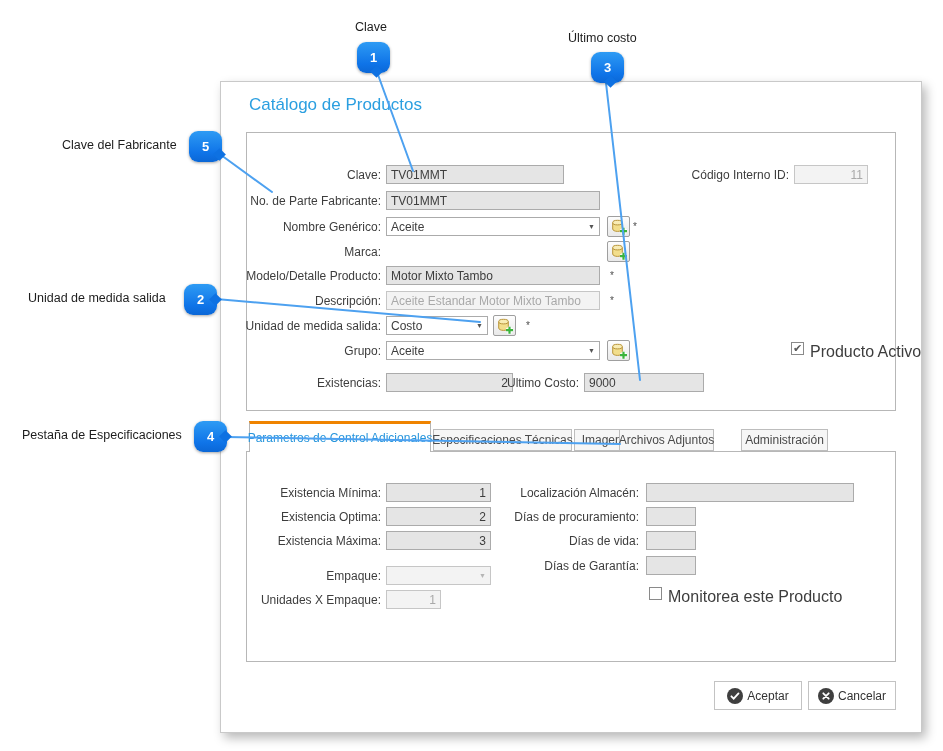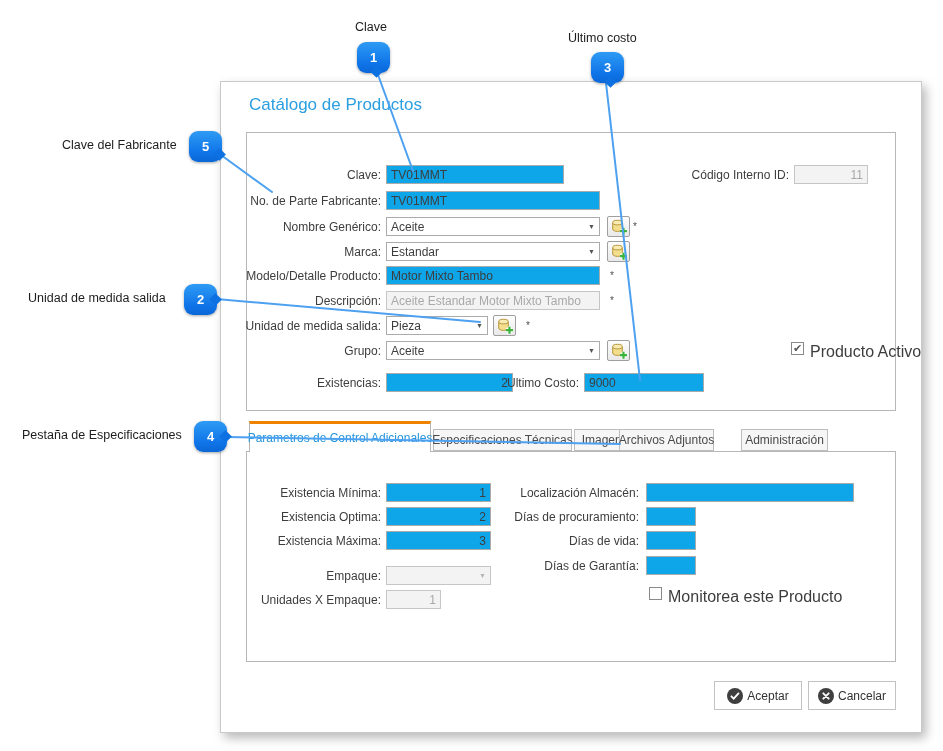"TV01MMT" .fld { background: #0ea5e9 -> #e5e5e5 }
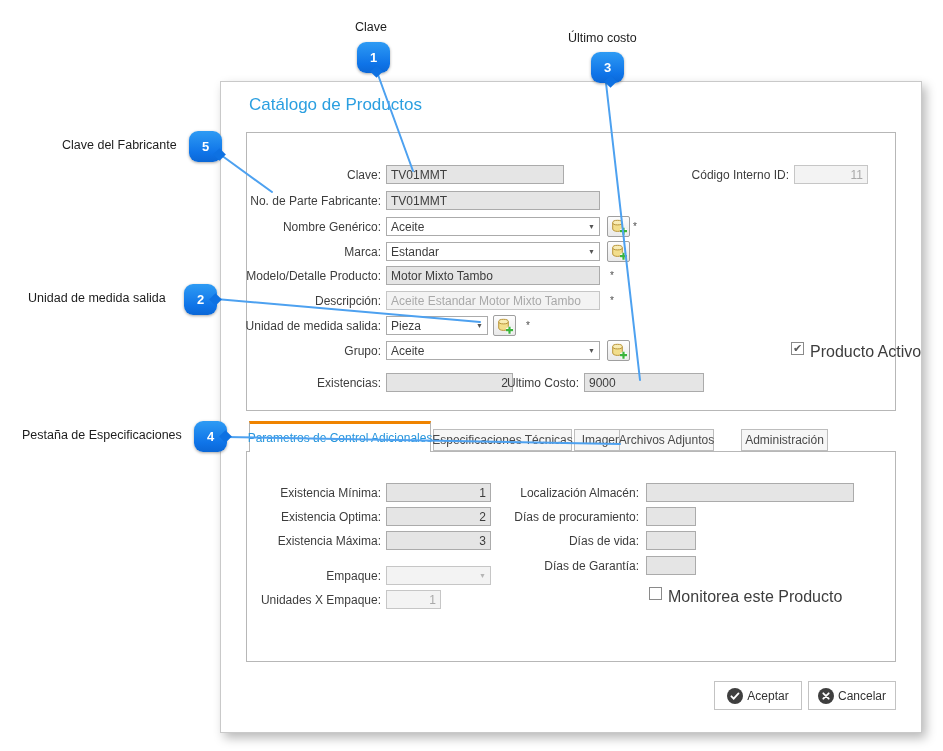"Estandar" div.dd { html: <div> <span>Estandar</span> <span>▼</span> </div> -> none }
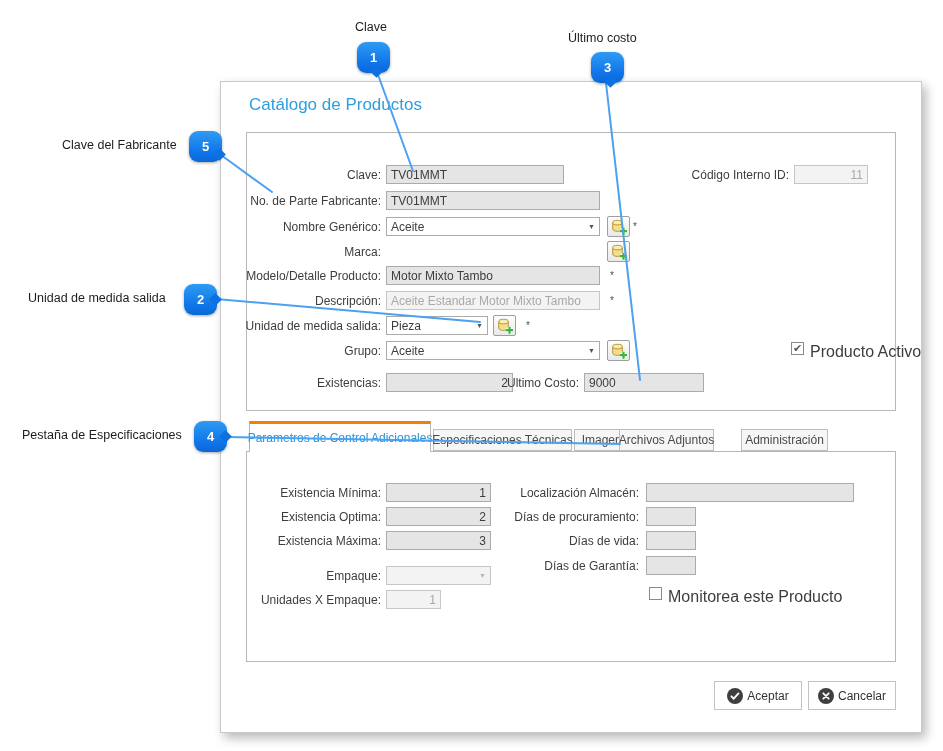"Pieza" span.dd-val { text: Pieza -> Costo }
